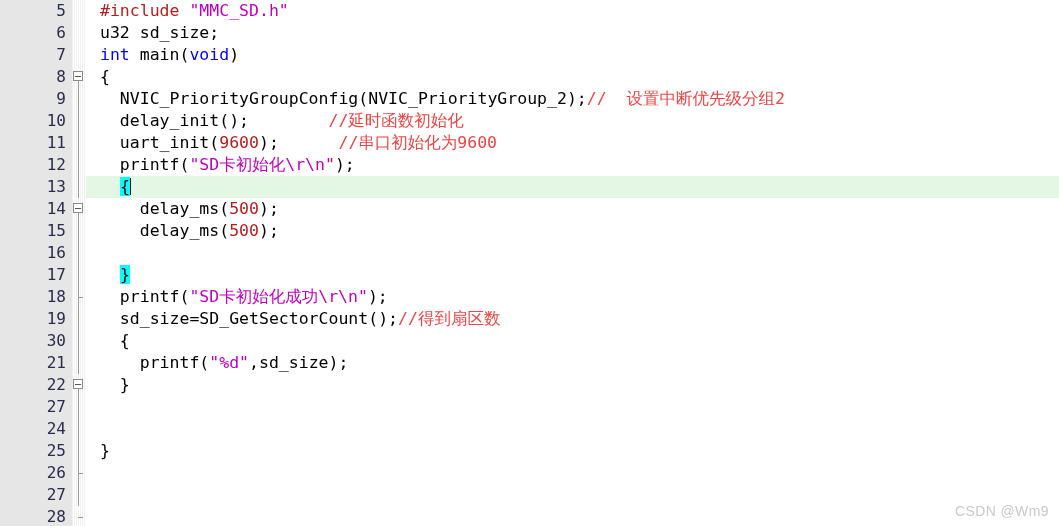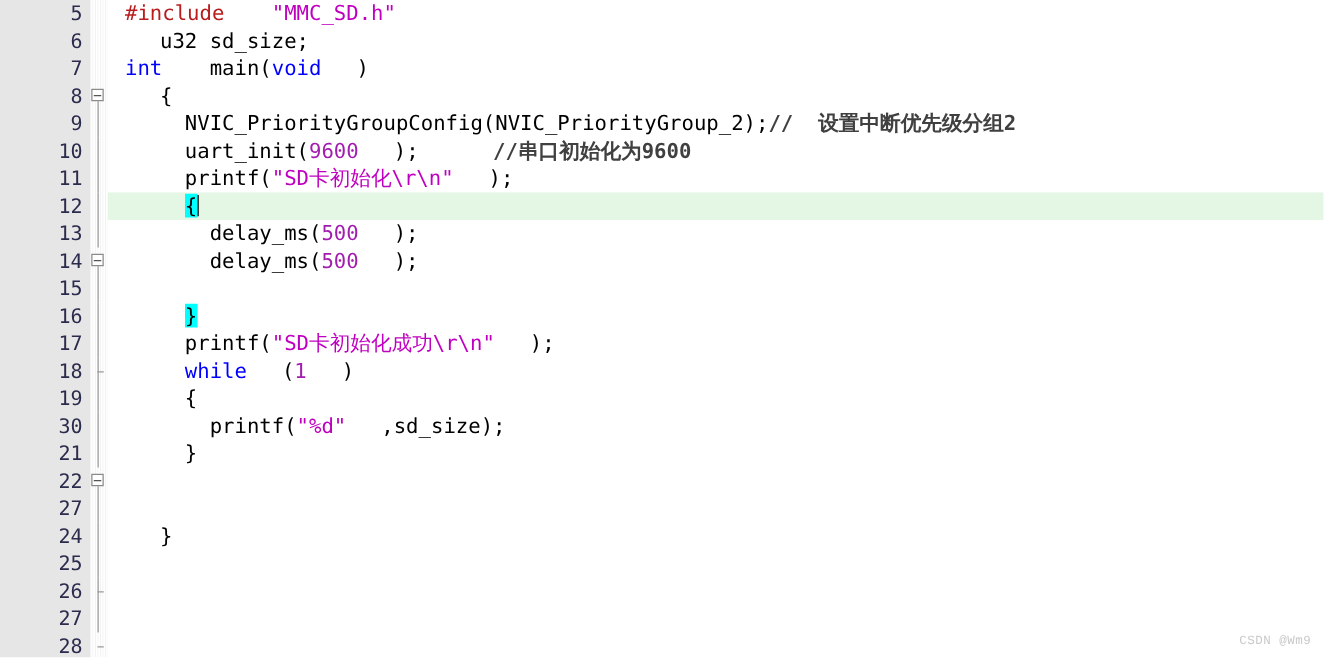"u32 sd_size;" .tok-plain { margin-left: 28px -> none }
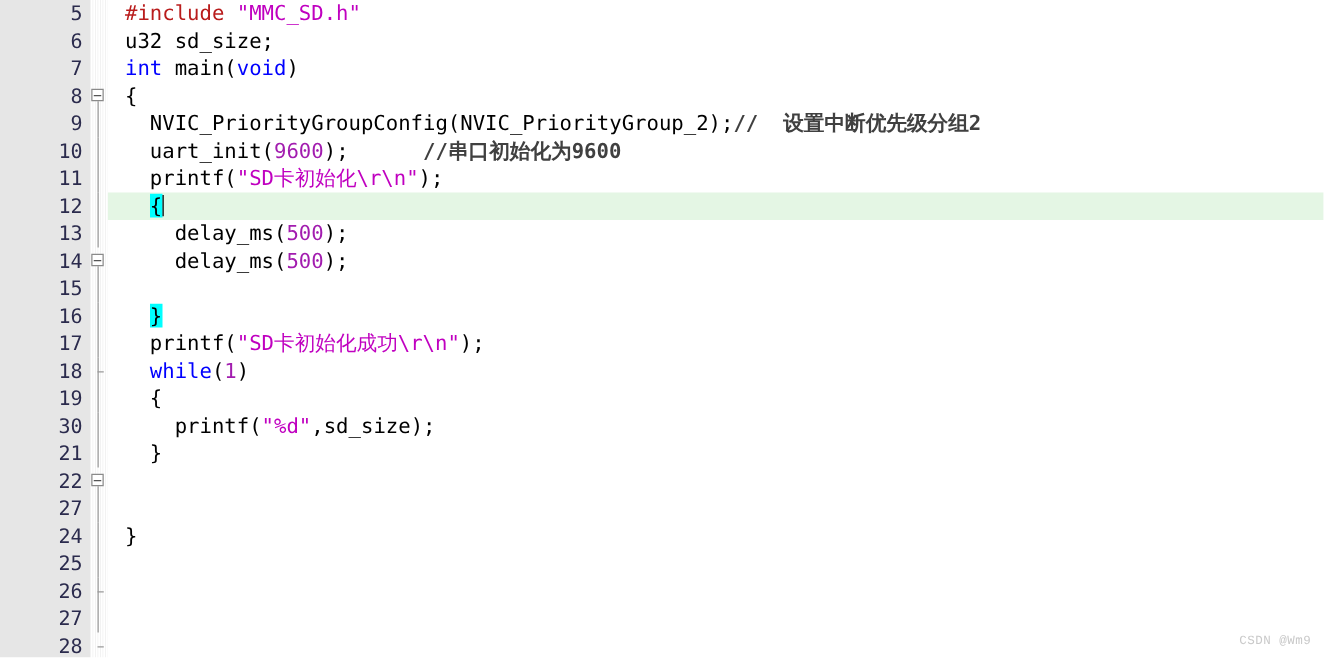"// 设置中断优先级分组2" .tok-com { color: #404040 -> #ef4444; font-weight: bold -> none }
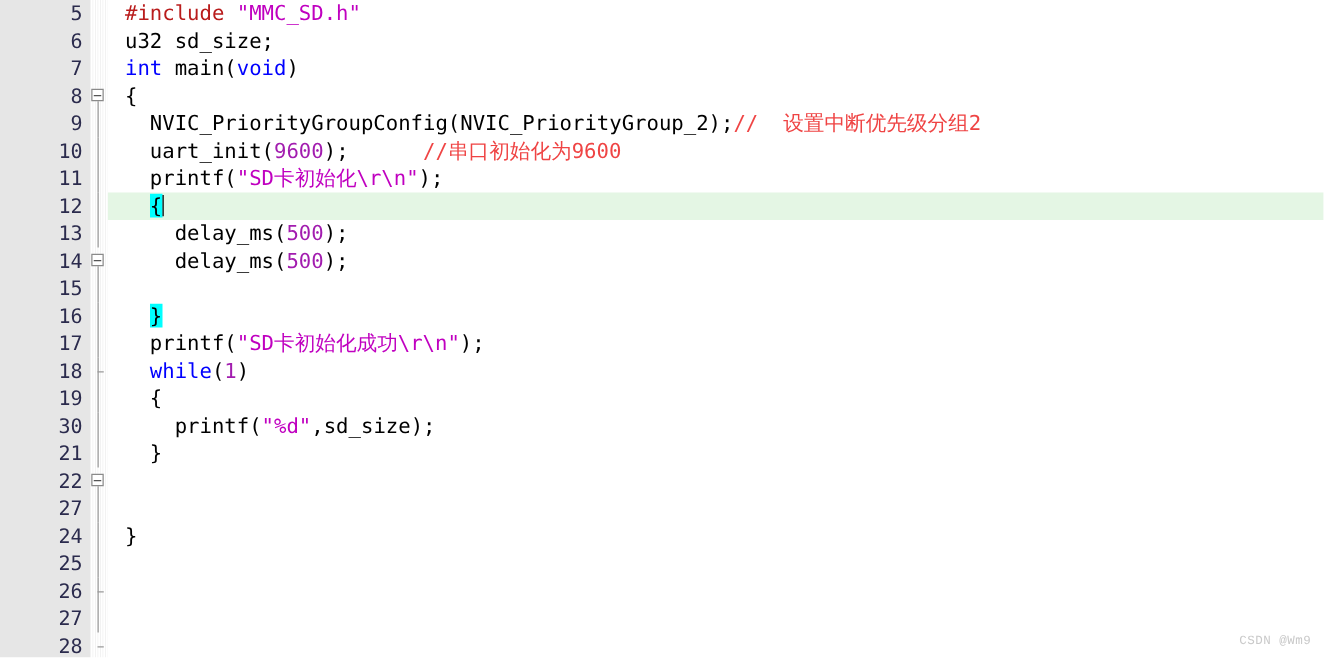"delay_init(); //延时函数初始化" div.line { html: none -> <div><span> delay_init(); </span><span>//延时函数初始化</span></div> }
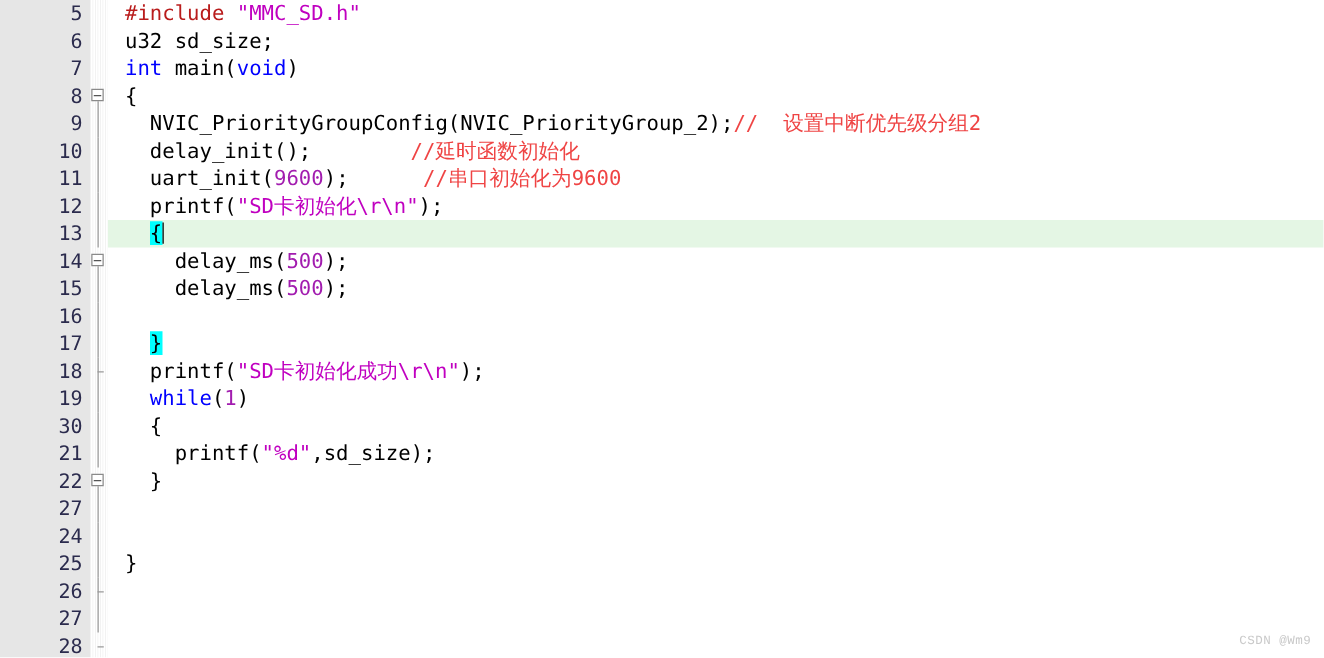"9600" .tok-num { color: #a21caf -> #b91c1c }
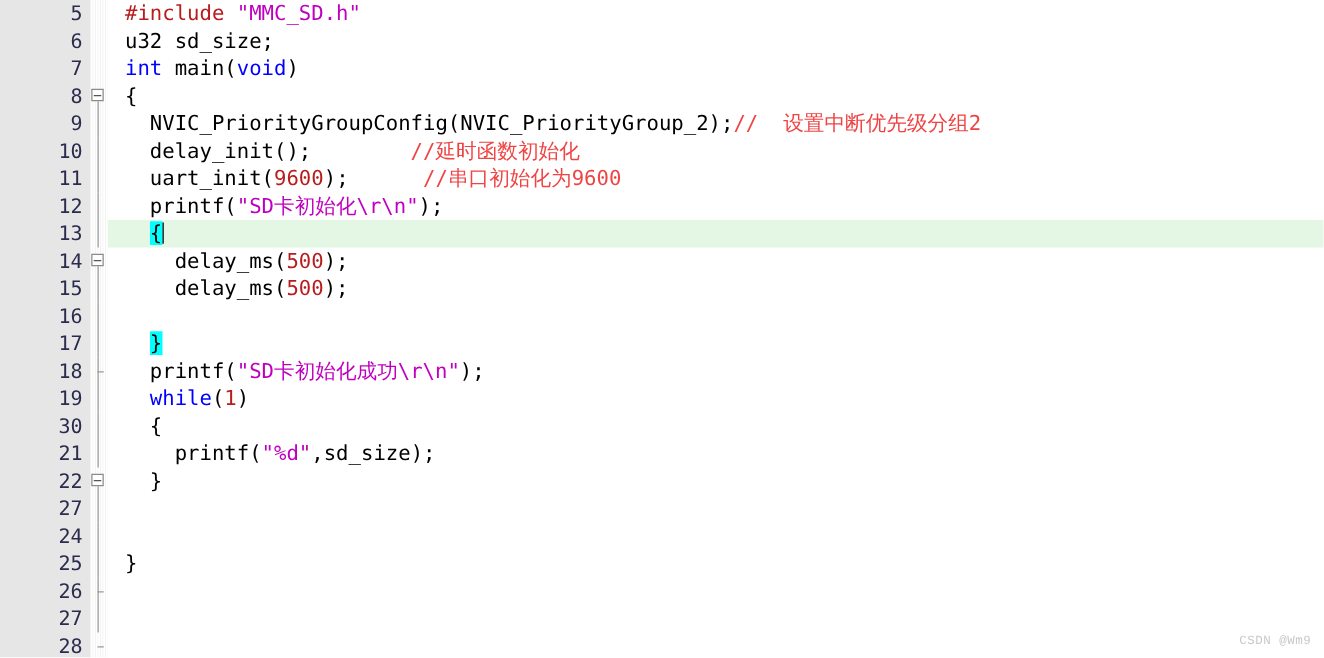"sd_size=SD_GetSectorCount();//得到扇区数" div.line { html: none -> <div><span> sd_size=SD_GetSectorCount();</span><span>//得到扇区数</span></div> }
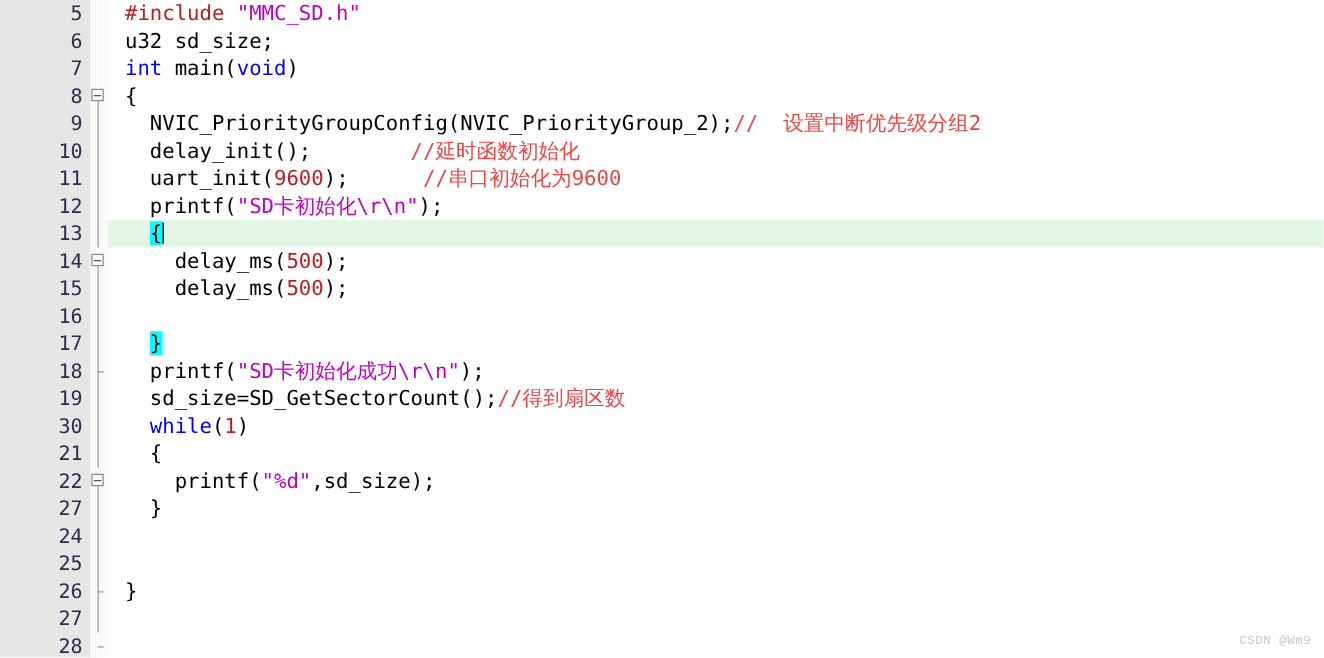"while(1)" div.line { html: <div><span> </span><span>while</span><span>(</span><span>1</span><span>)</span></div> -> none }
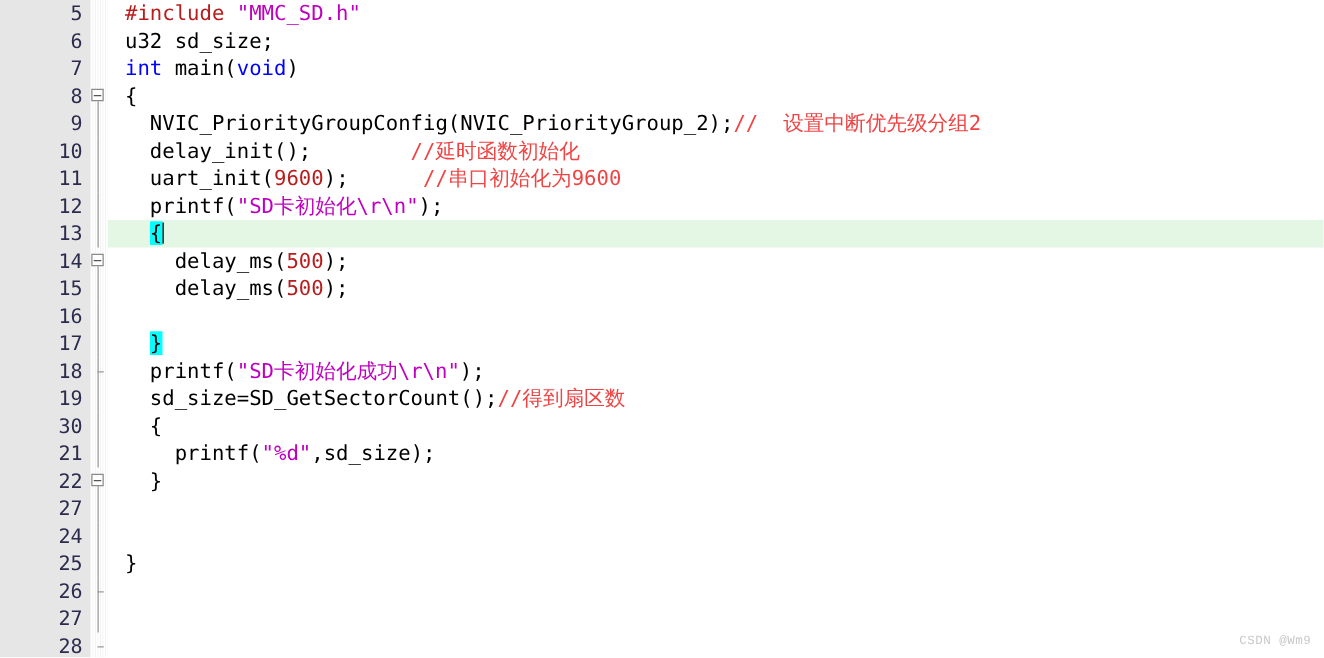"CSDN @Wm9" .watermark { font-family: Liberation Mono, monospace -> Liberation Sans, sans-serif; font-size: 10px -> 14px }
